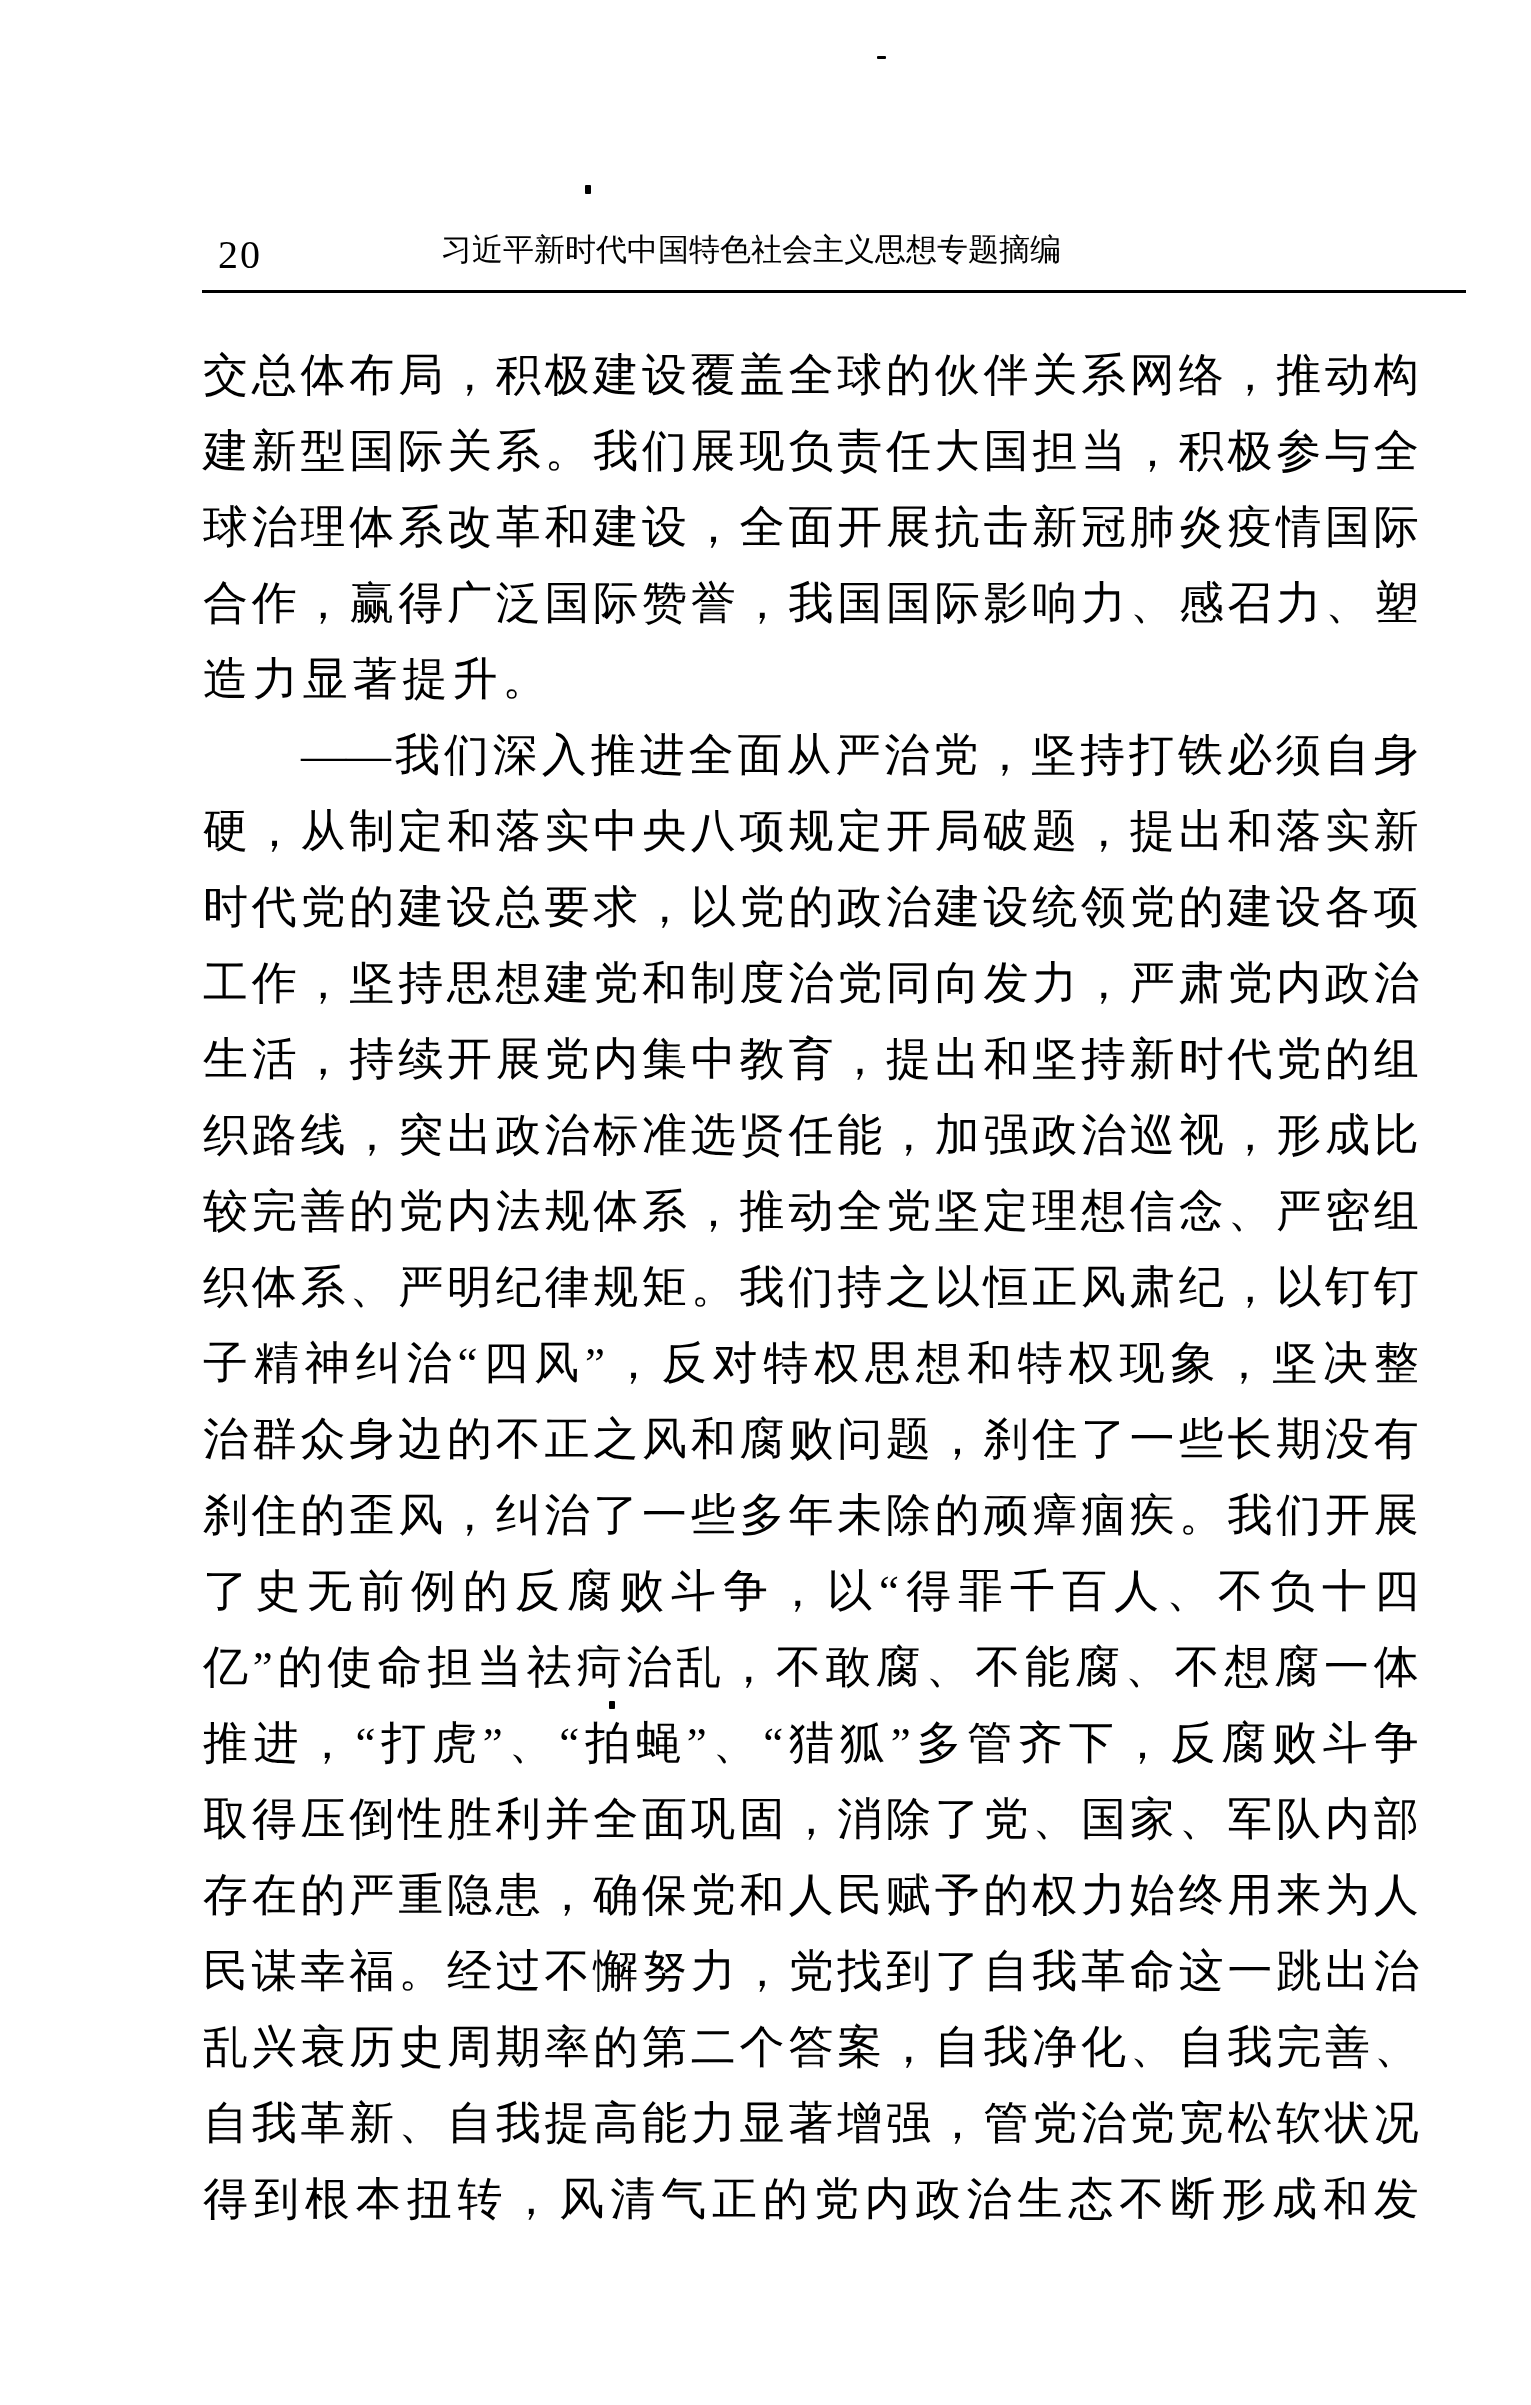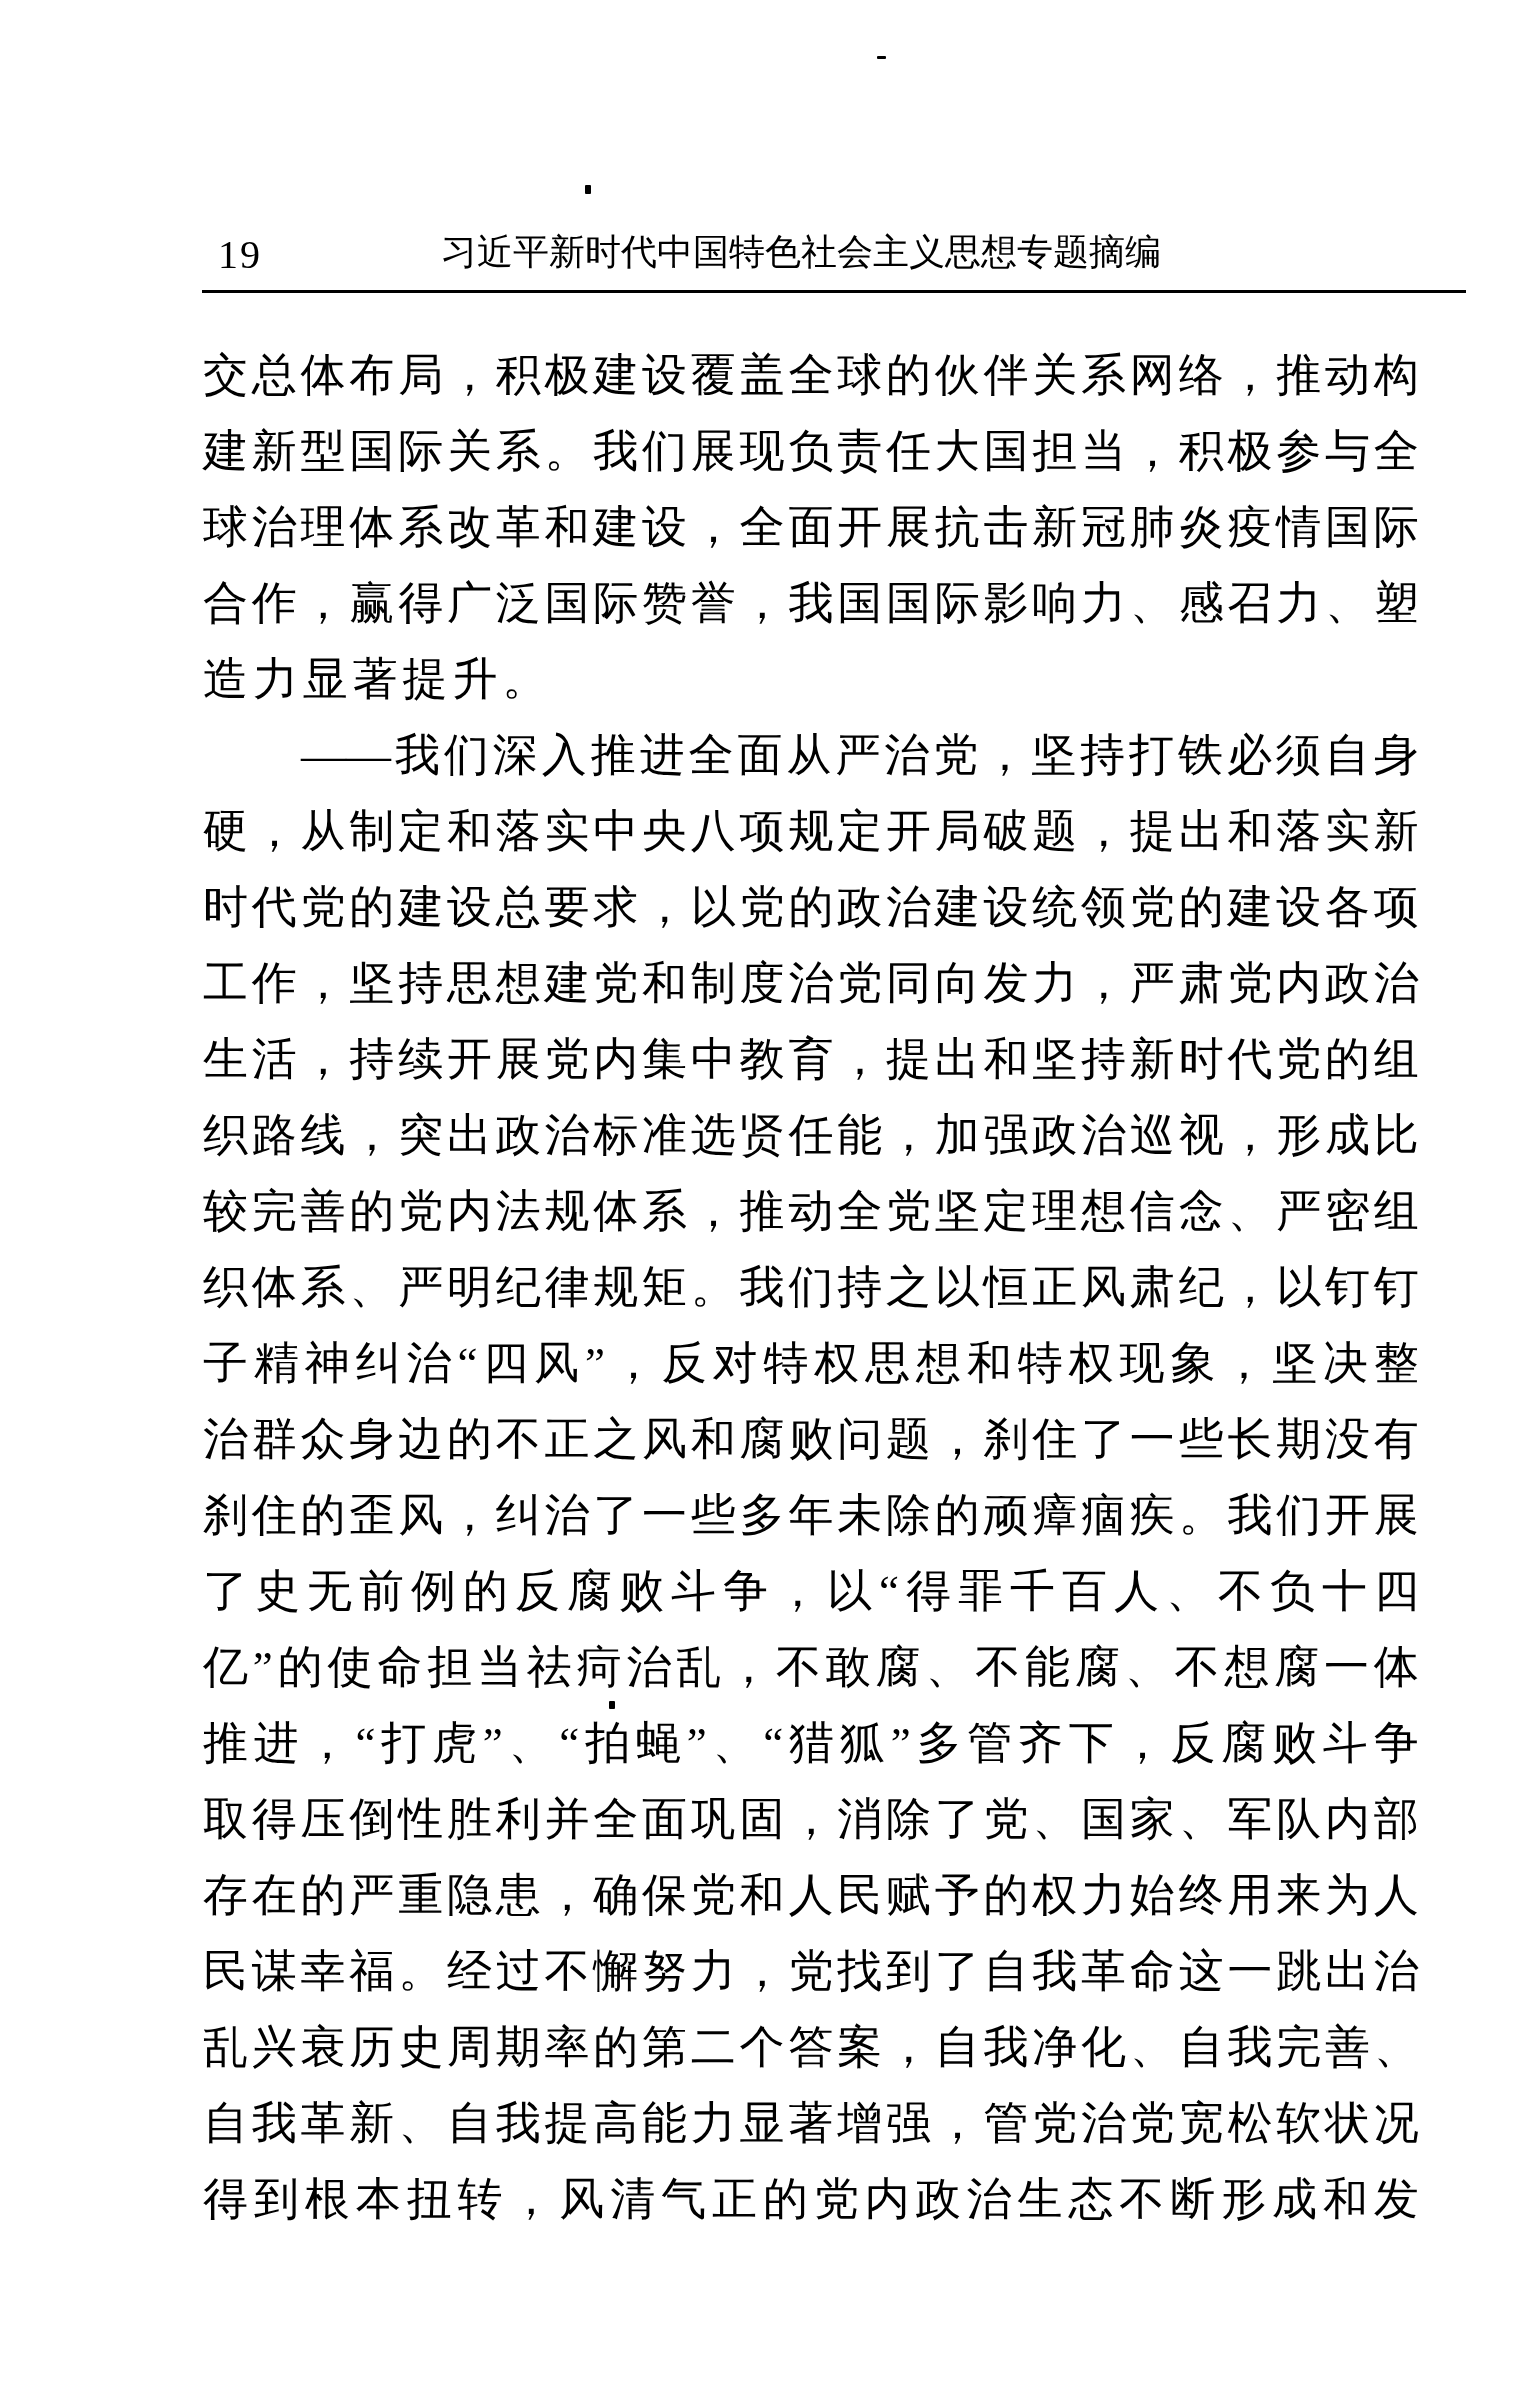"19" div.header-pagenum { text: 19 -> 20 }
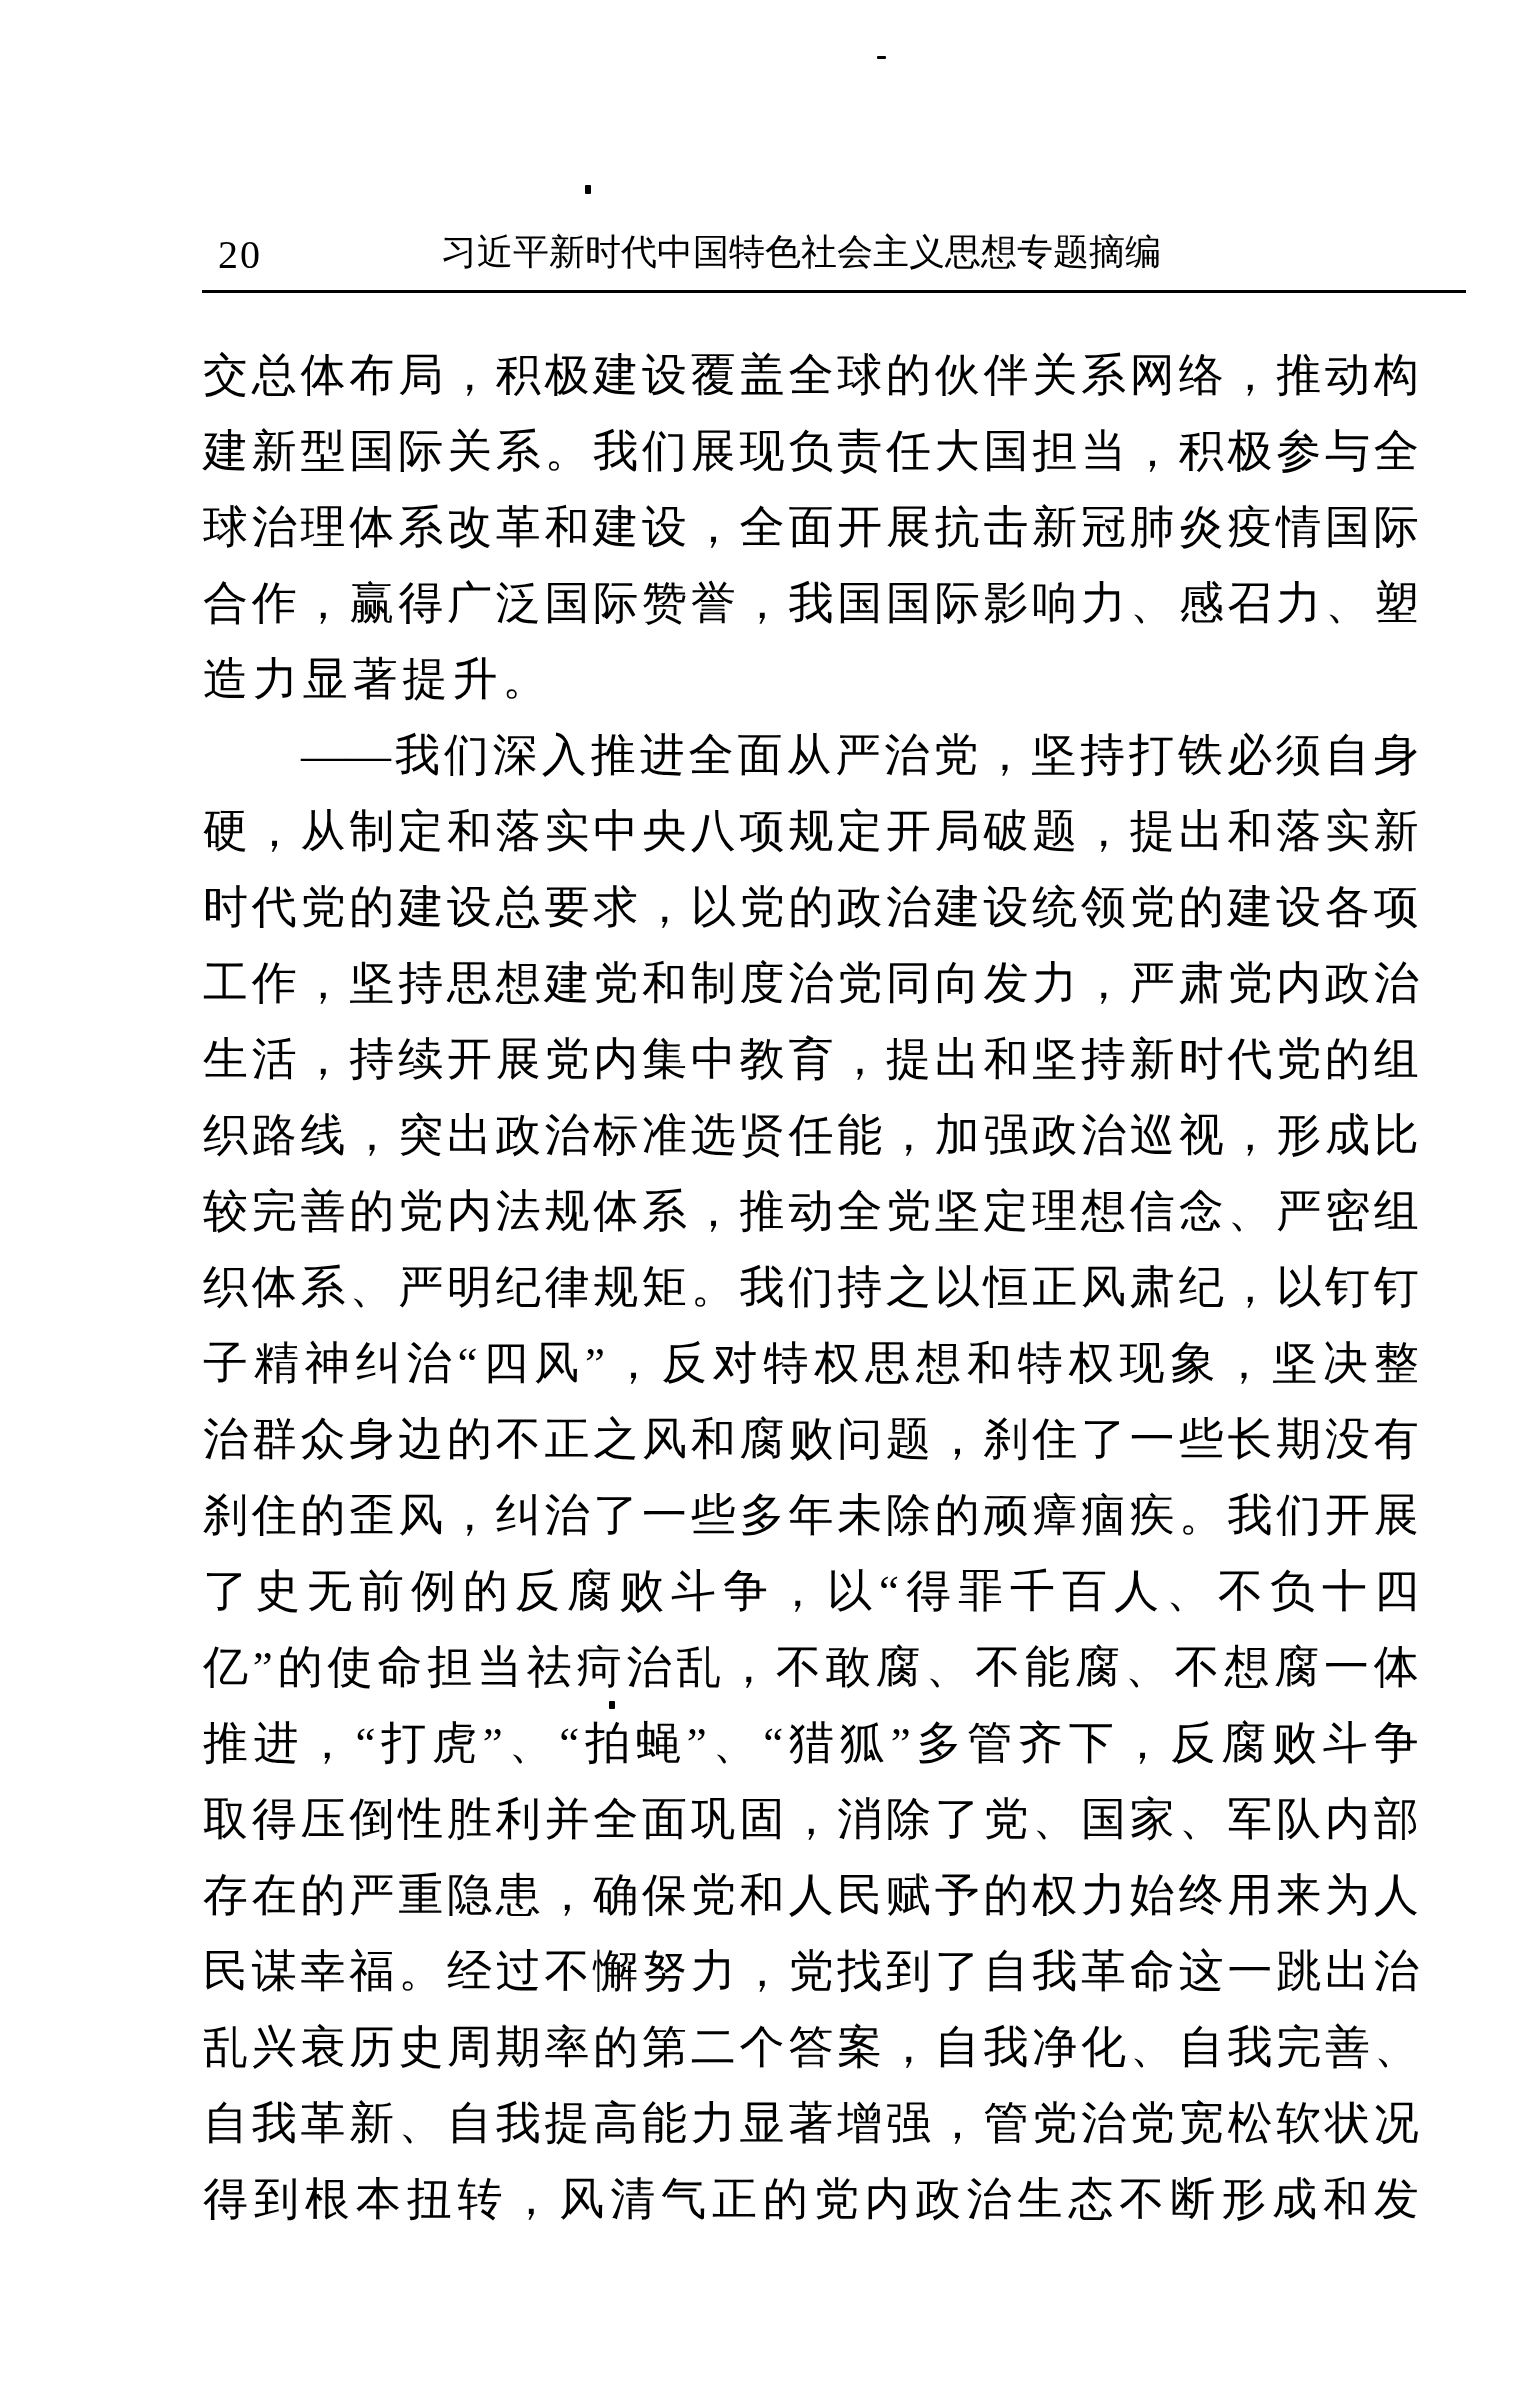"习近平新时代中国特色社会主义思想专题摘编" .header-title { font-size: 36px -> 31px }
